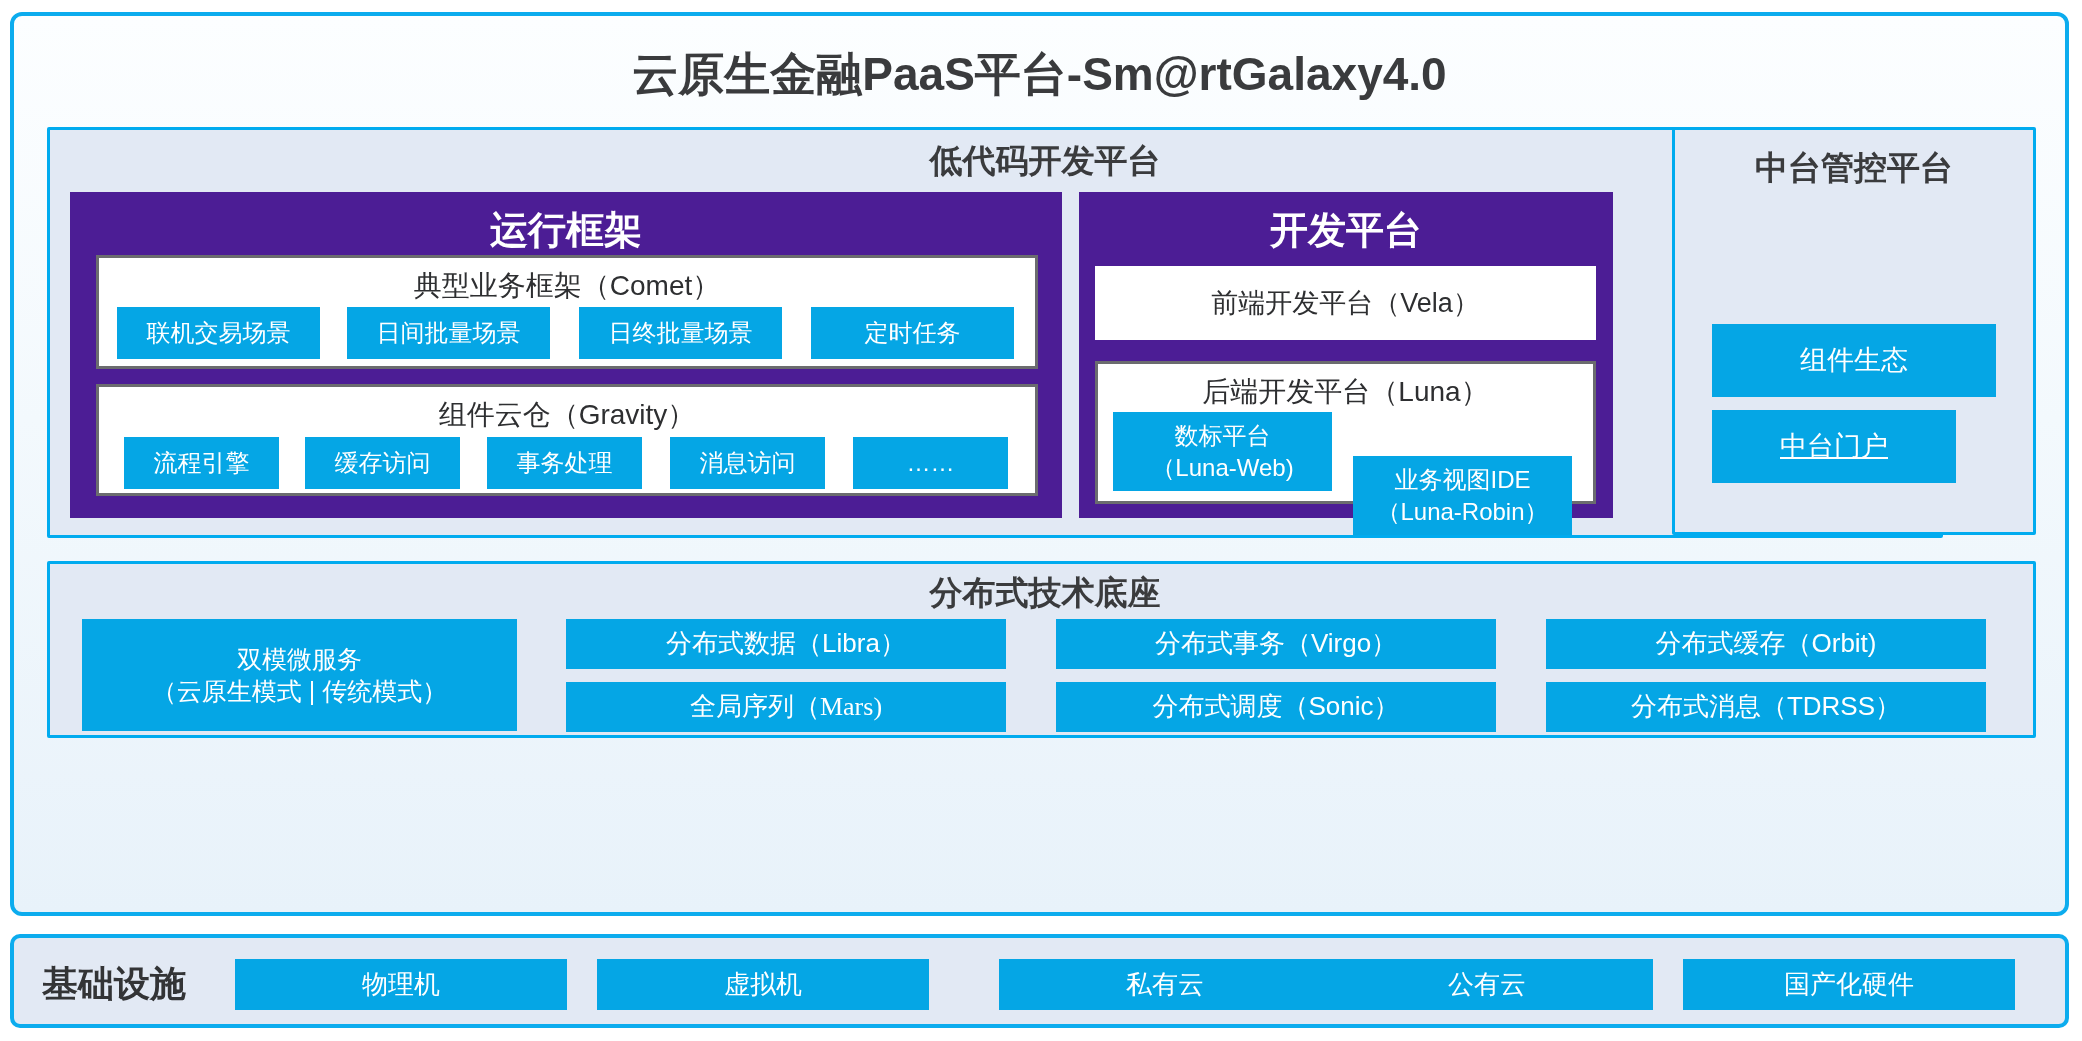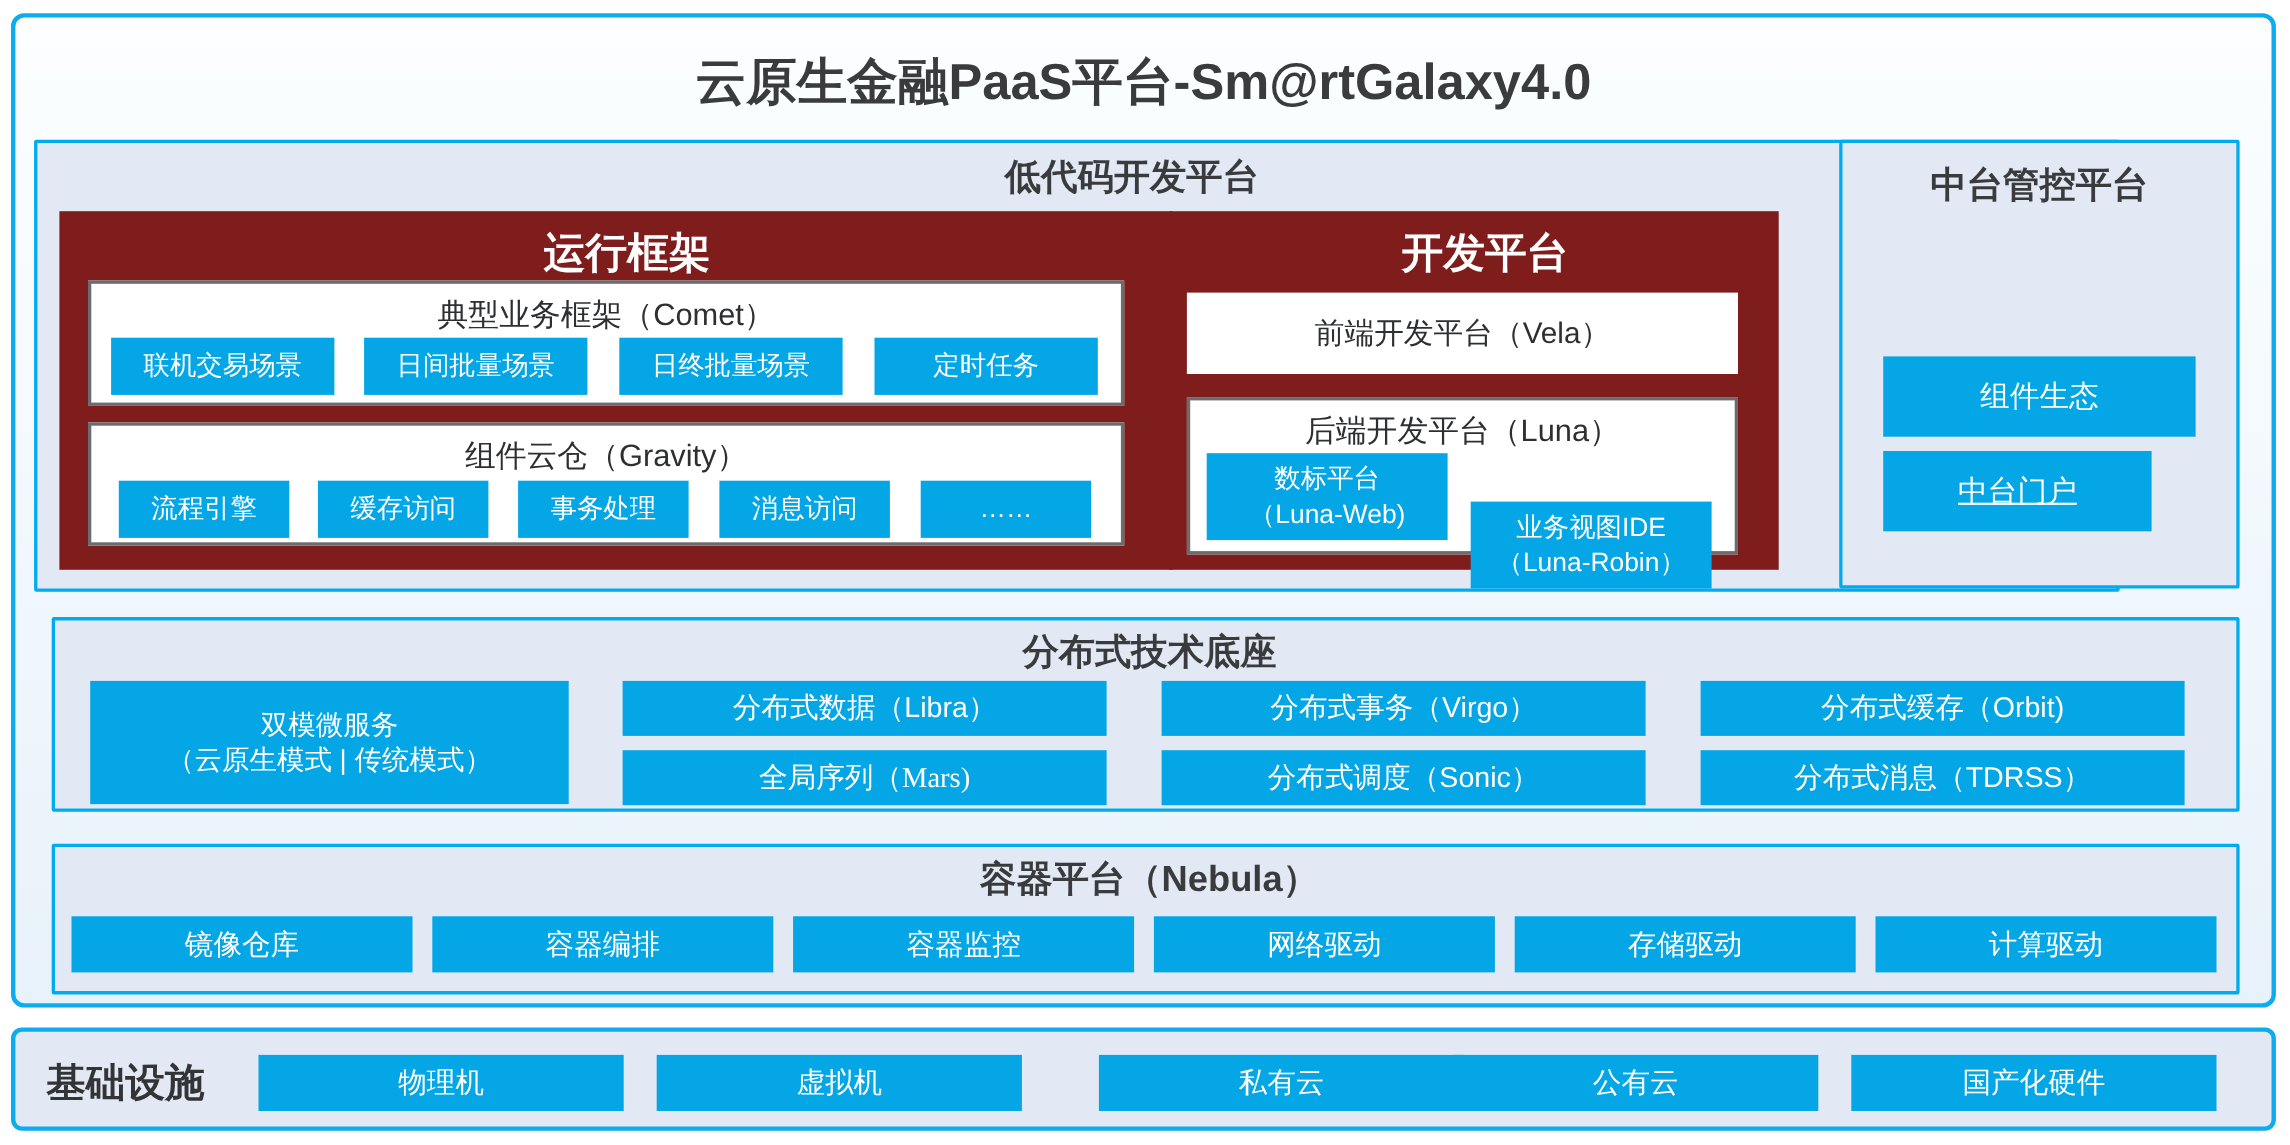"低代码开发平台" div.panel { left: 17px -> 33px }
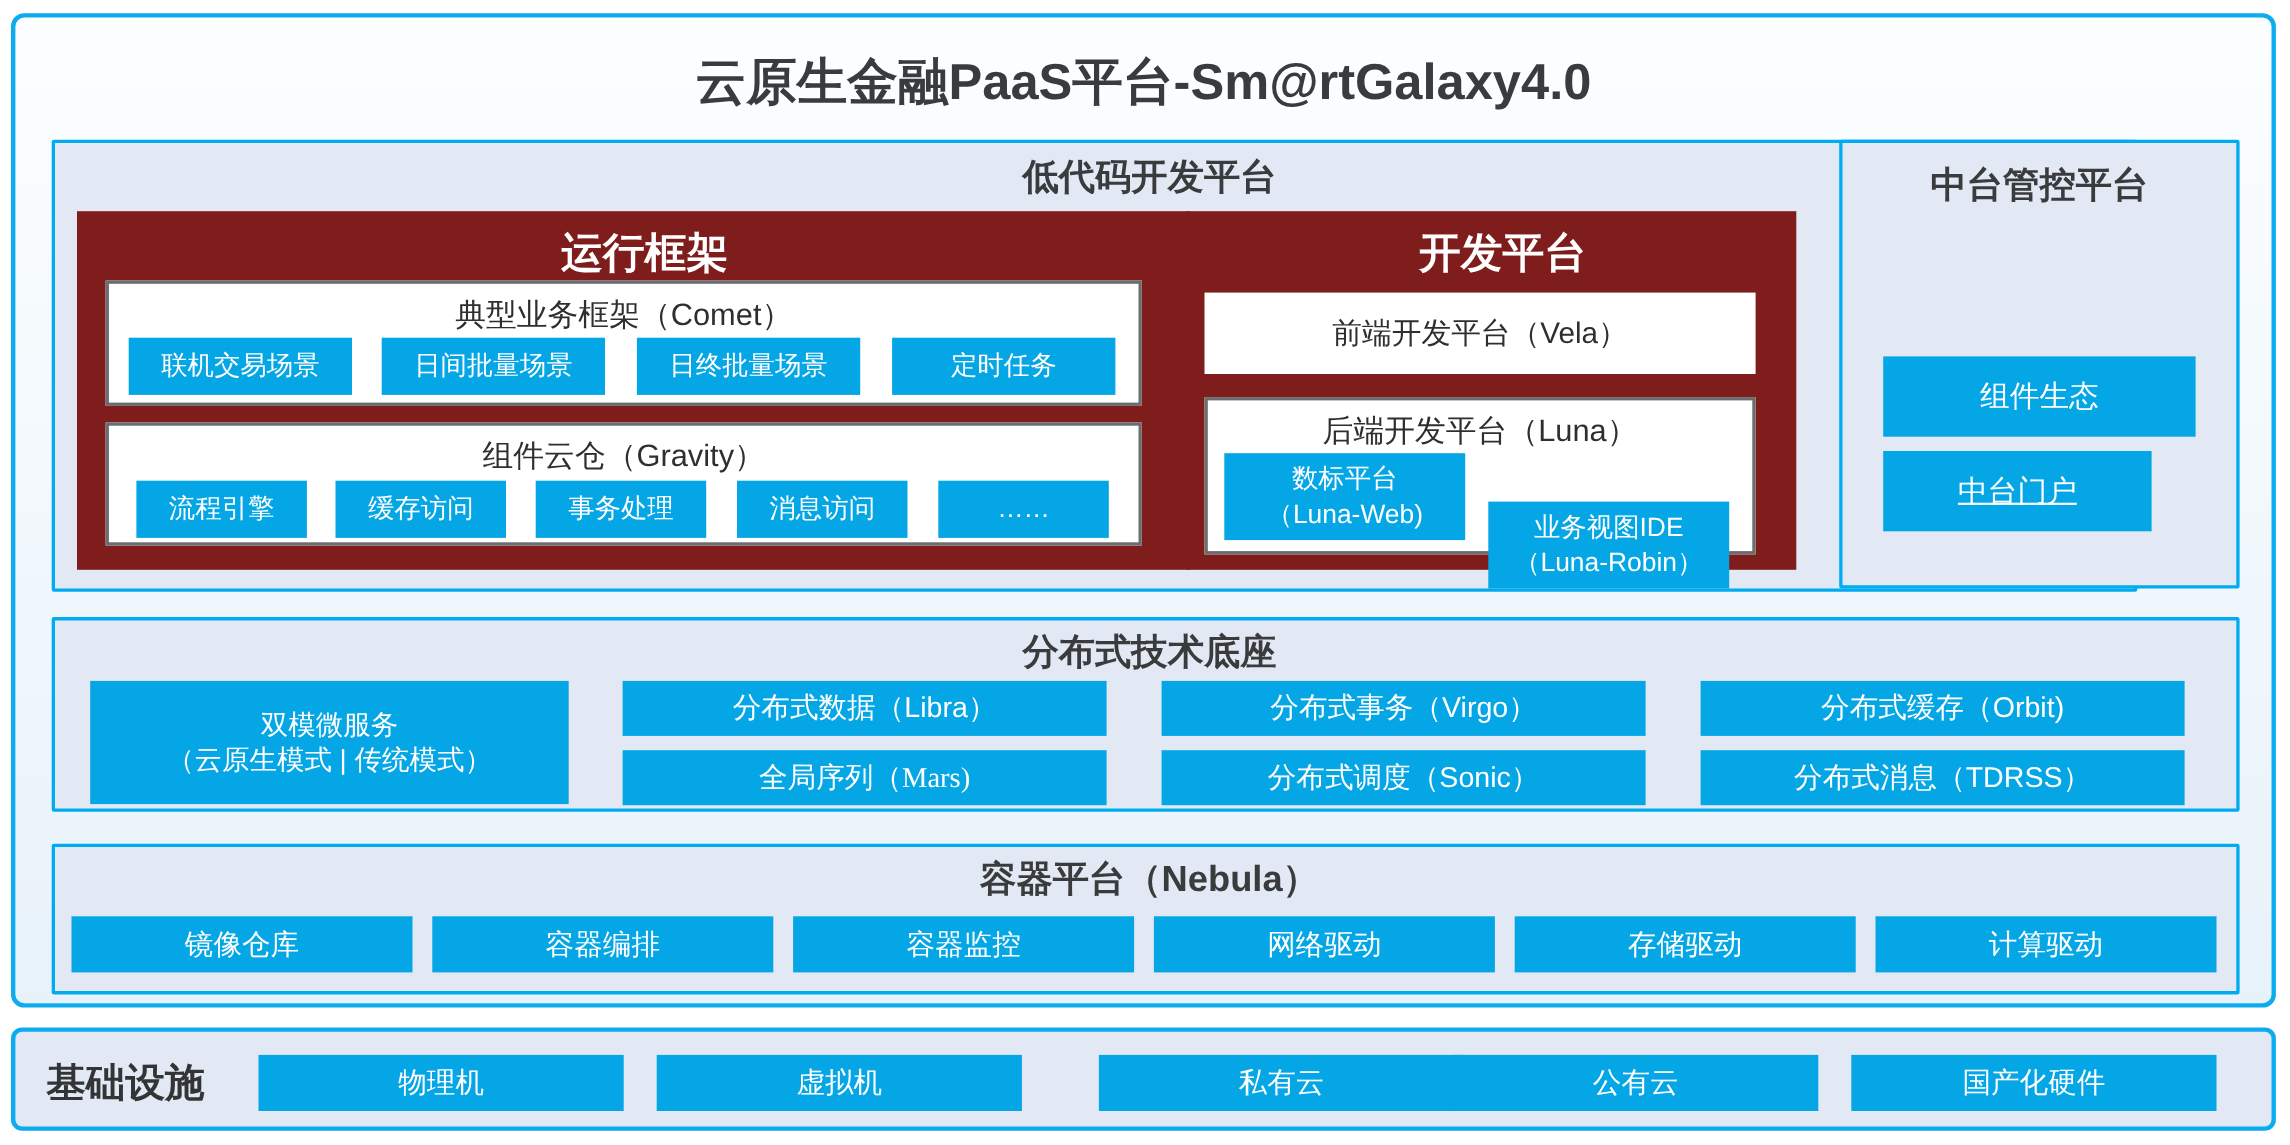"运行框架" .bluepanel { background: #7f1d1d -> #4c1d95; padding-left: 20px -> none }
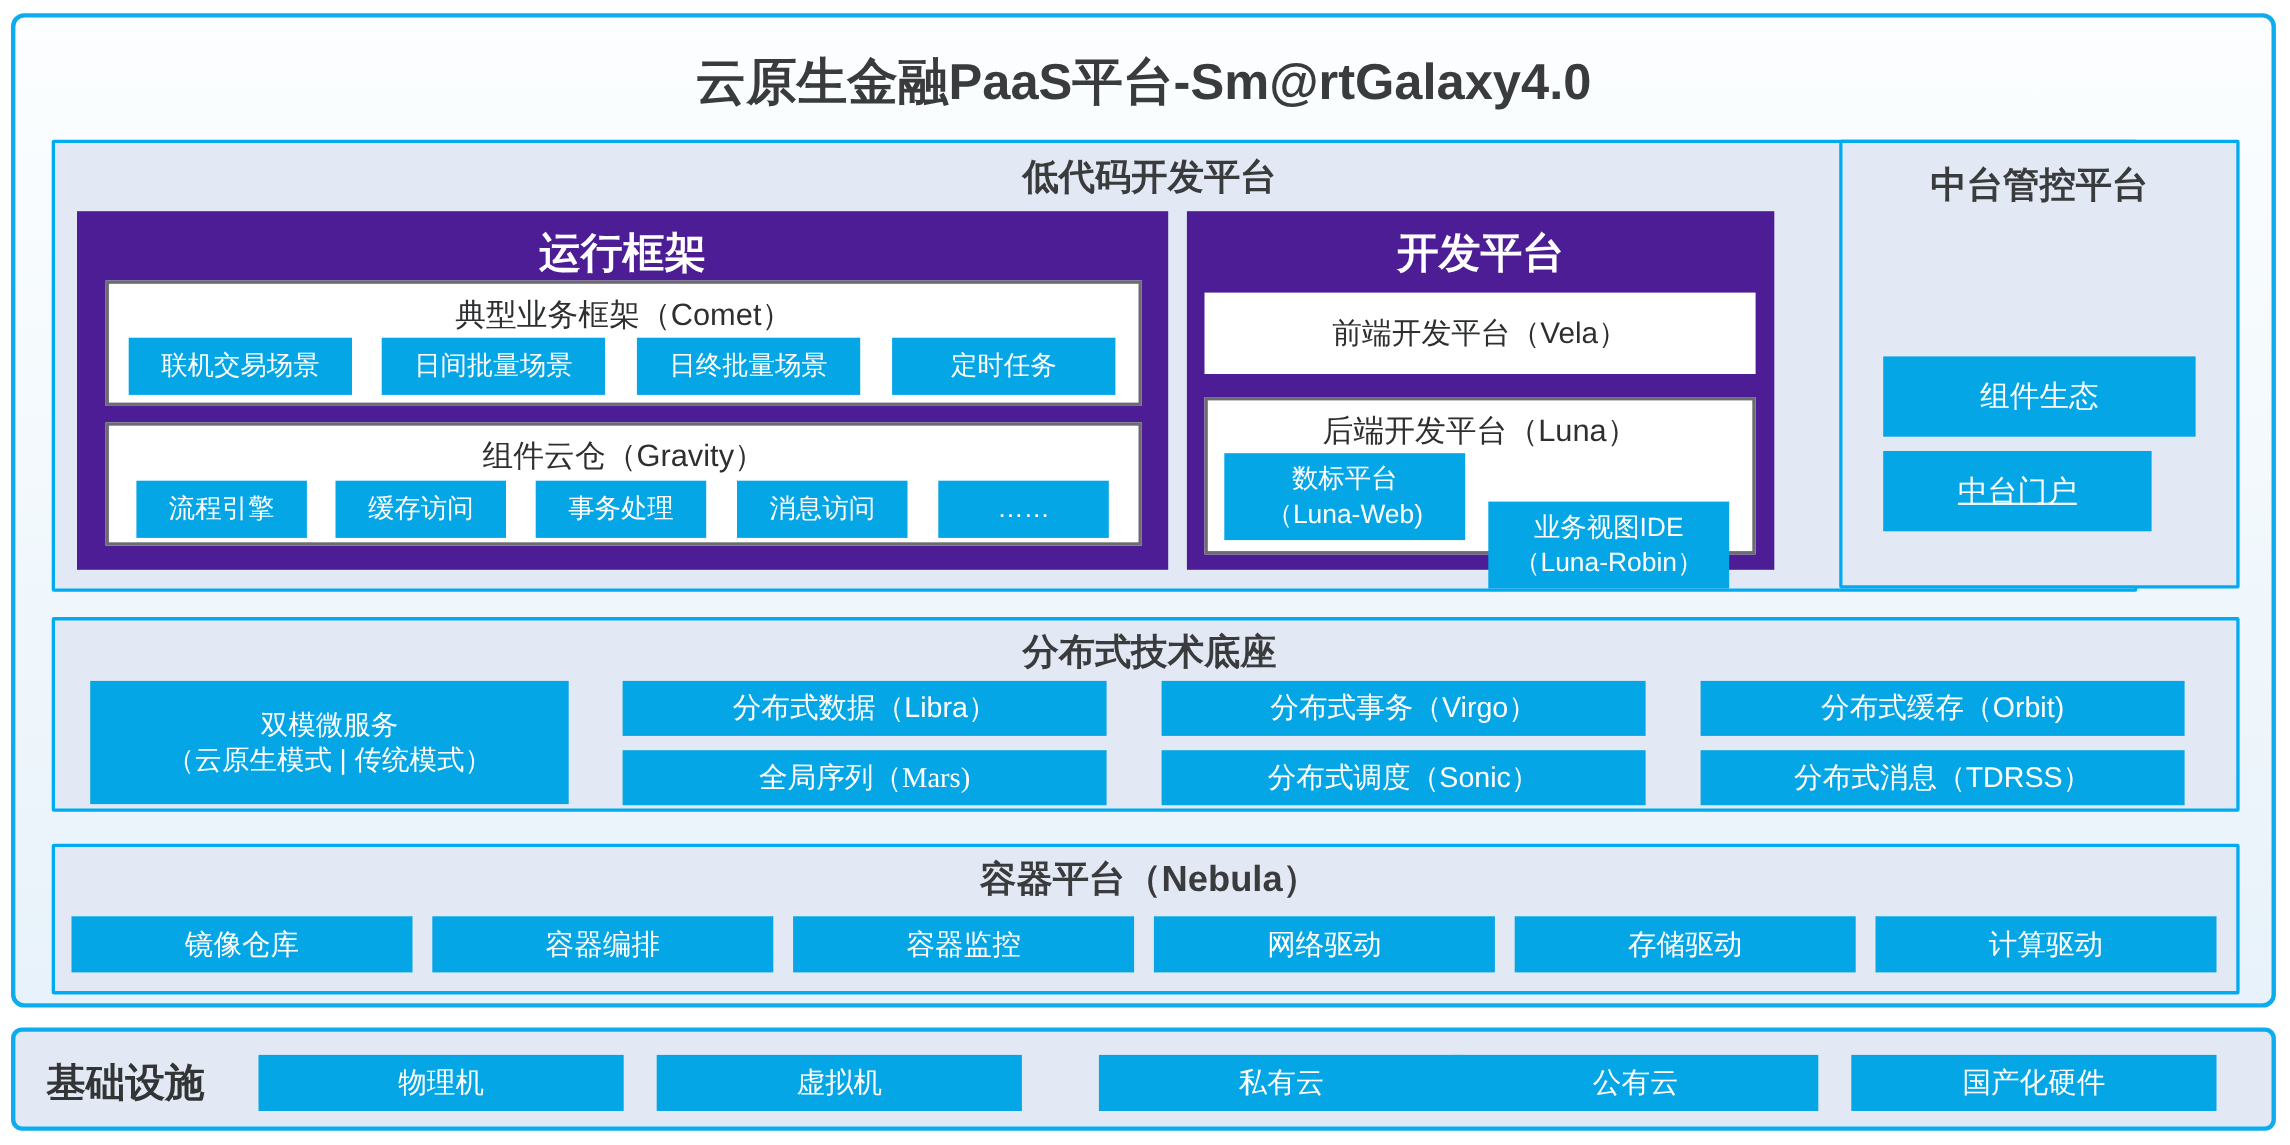"容器平台（Nebula）" div.panel { html: <div> <div>容器平台（Nebula）</div> <div>镜像仓库</div> <div>容器编排</div> <div>容器监控</div> <div>网络驱动</div> <div>存储驱动</div> <div>计算驱动</div> </div> -> none }
